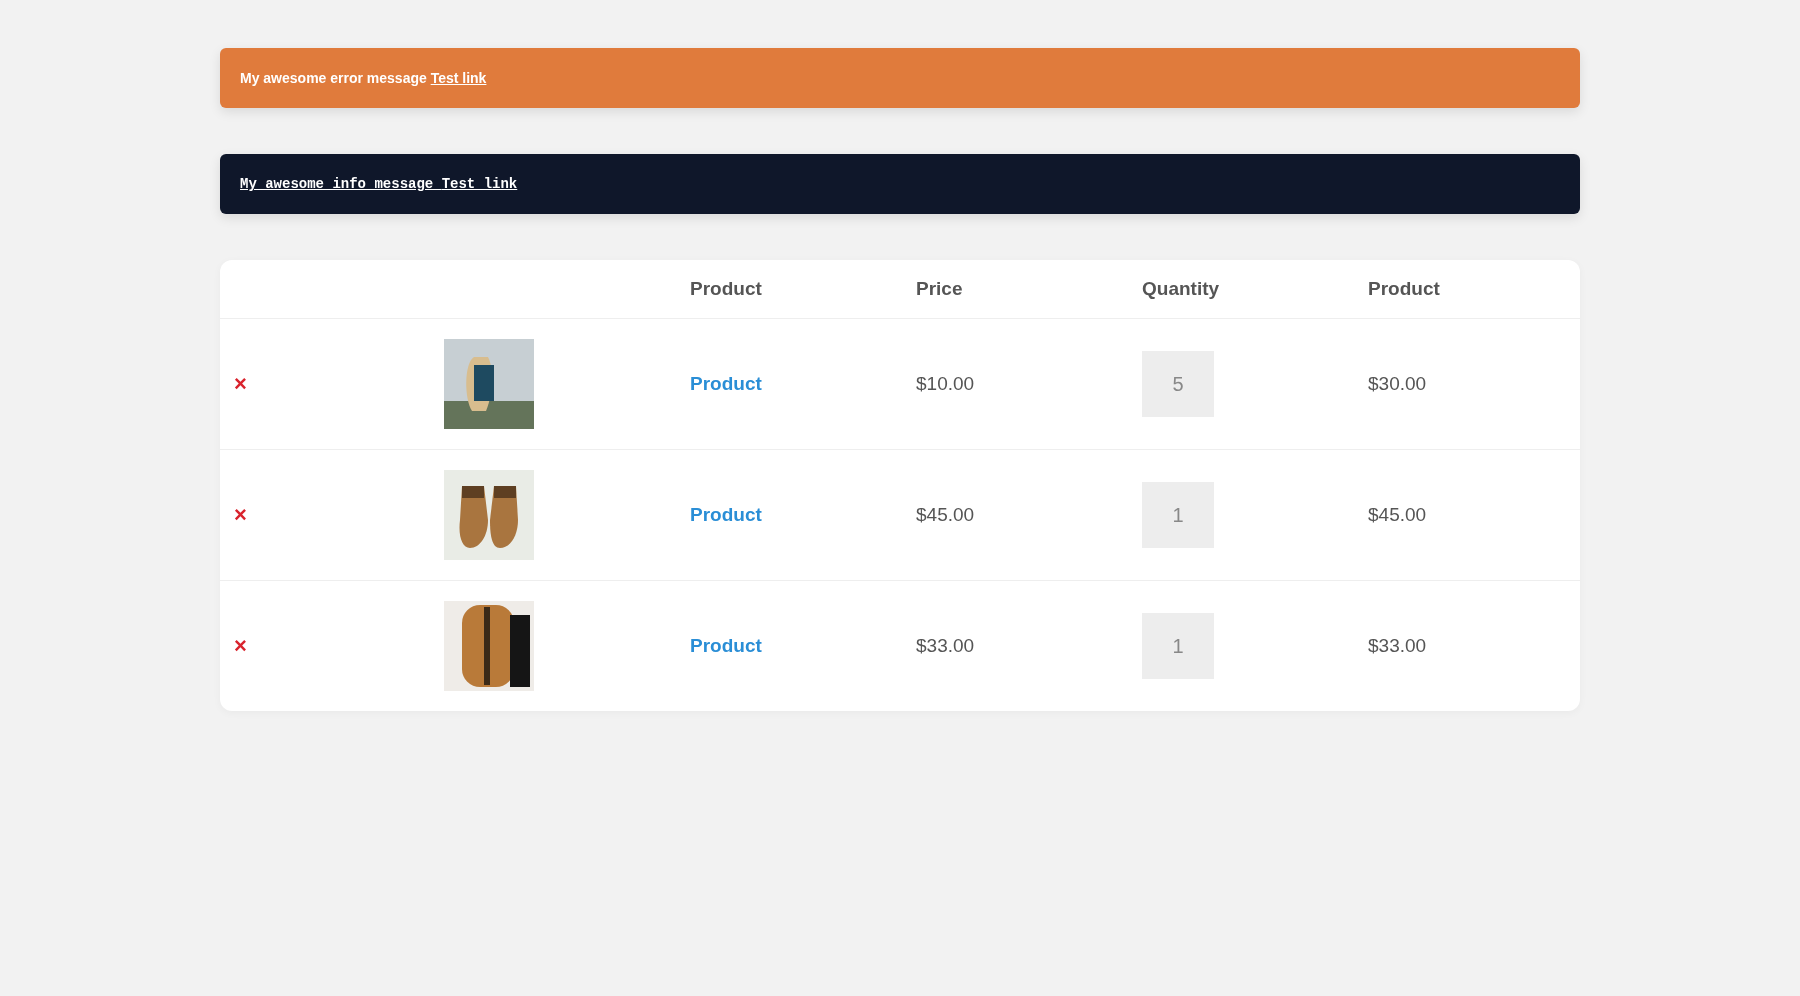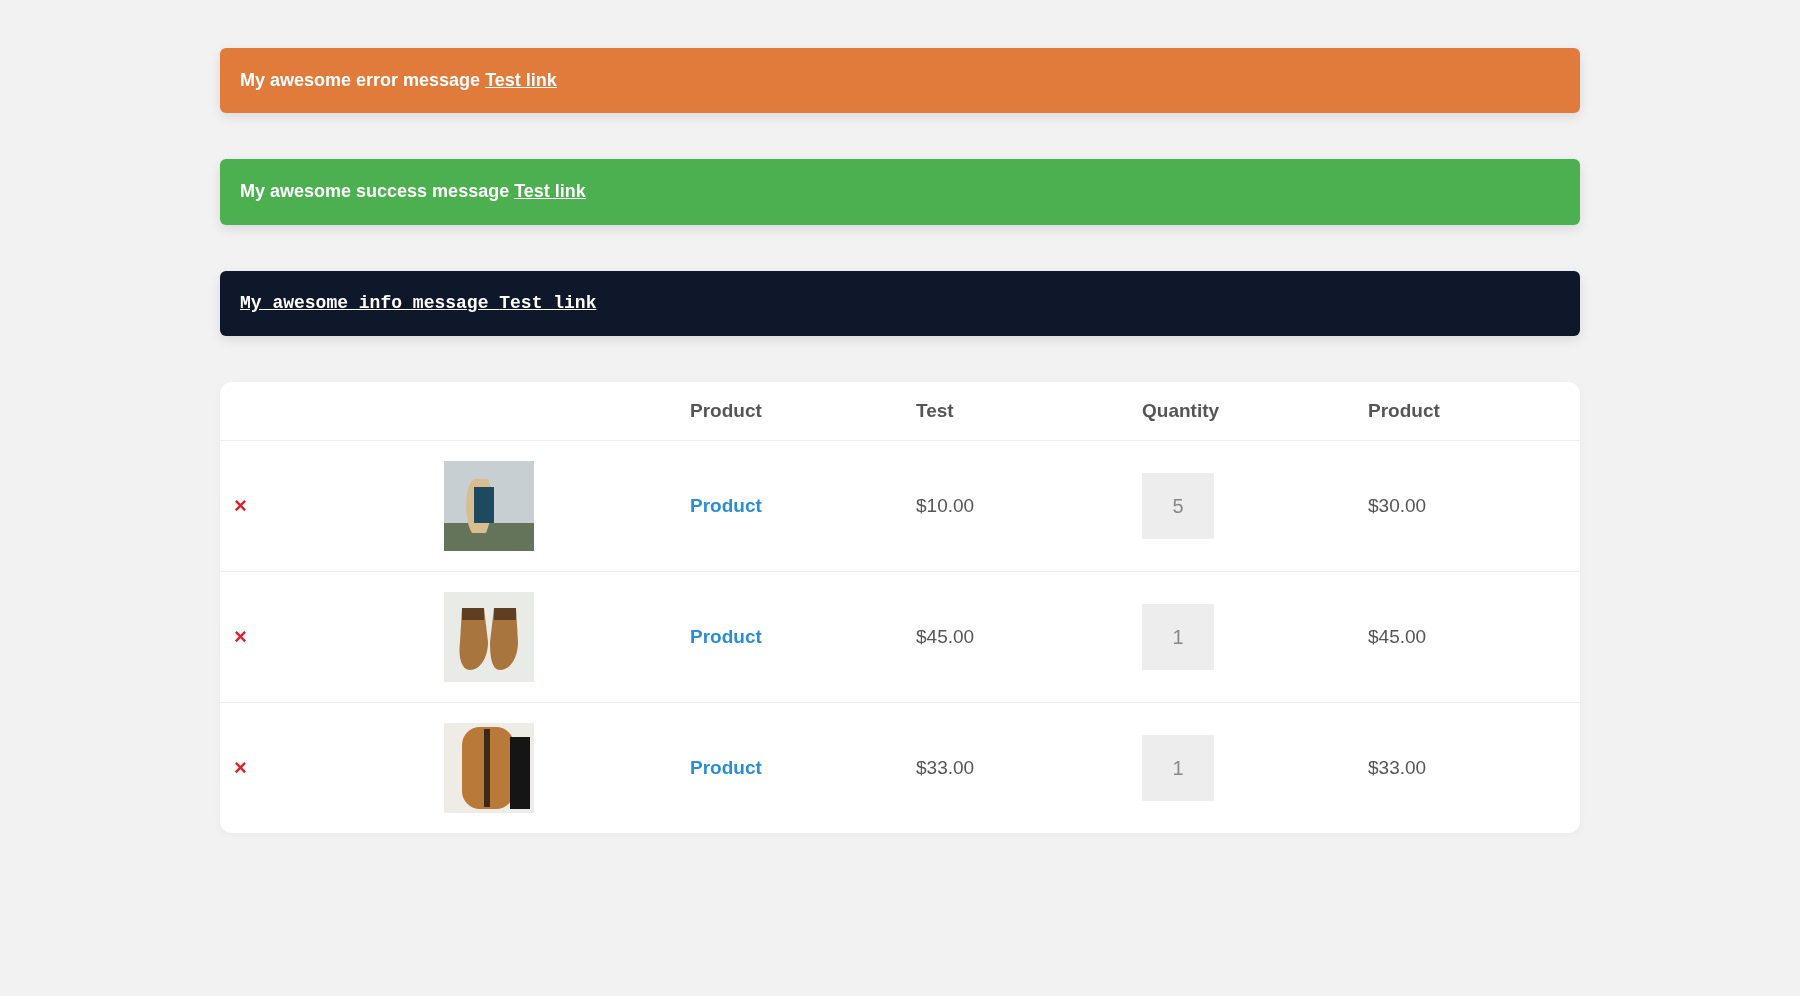"My awesome error message Test" .notice { font-size: 18px -> 14px }
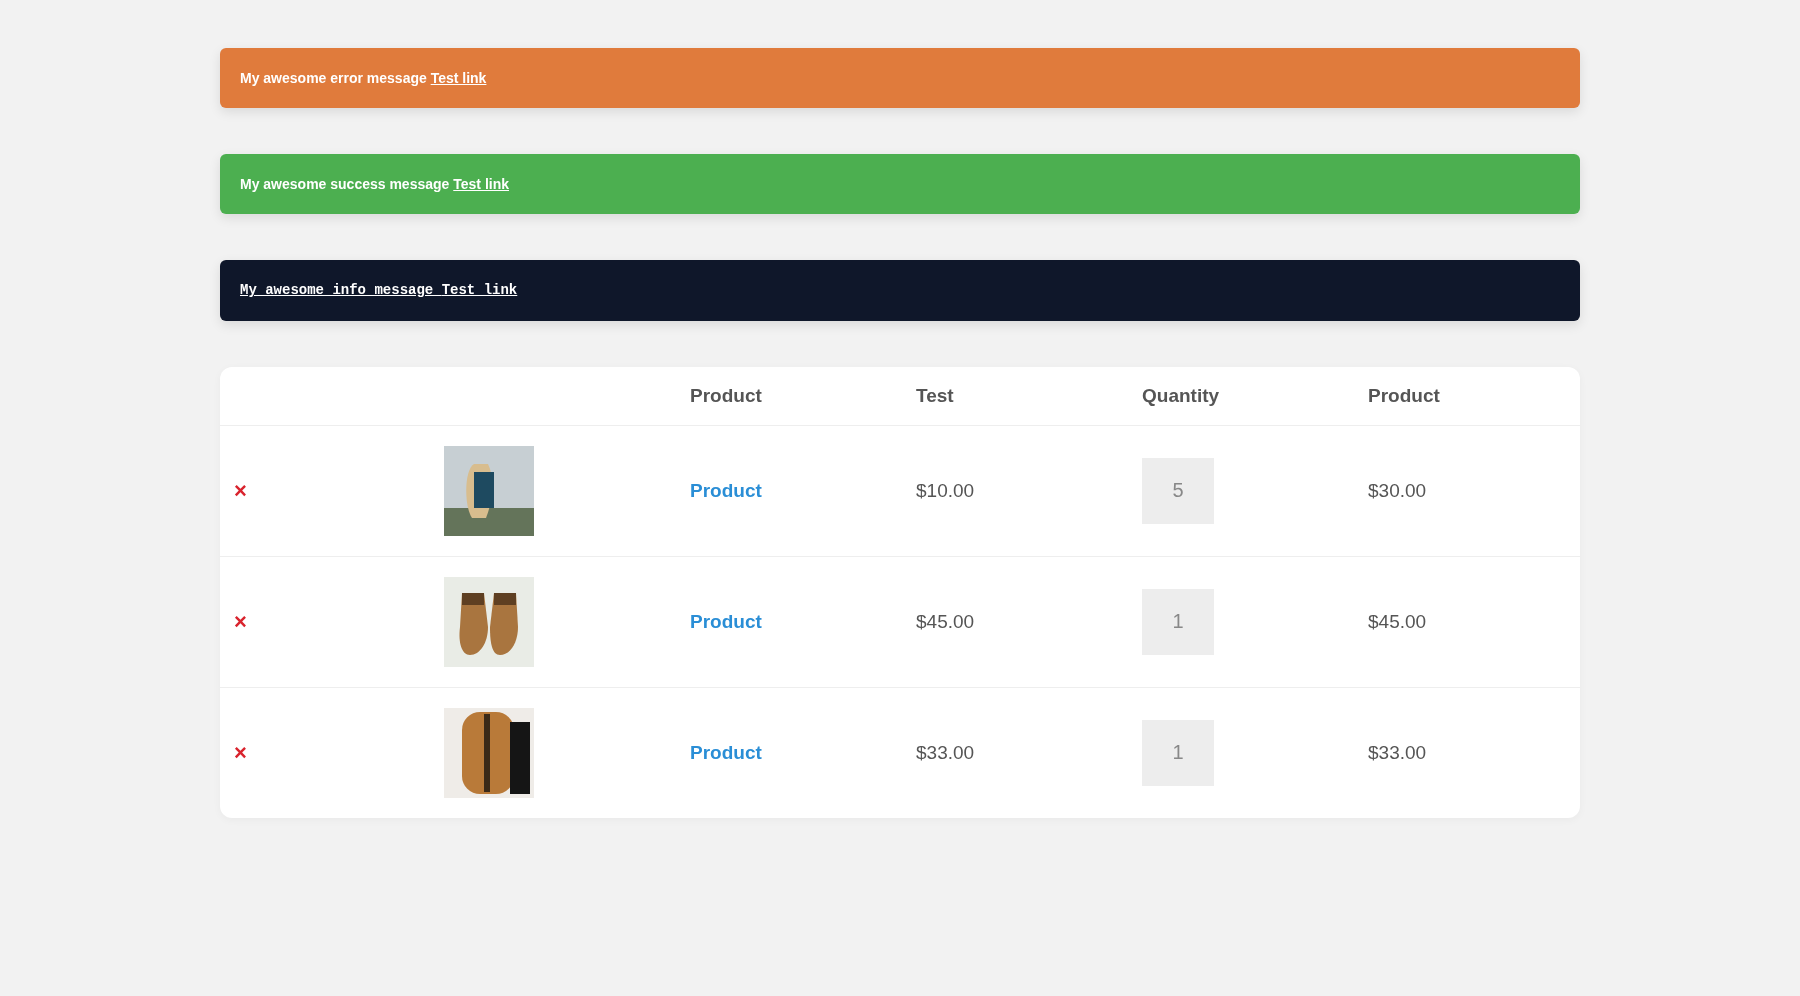"My awesome success message Test" div.notice { html: <div> <span>My awesome success message </span><a>Test link</a> </div> -> none }
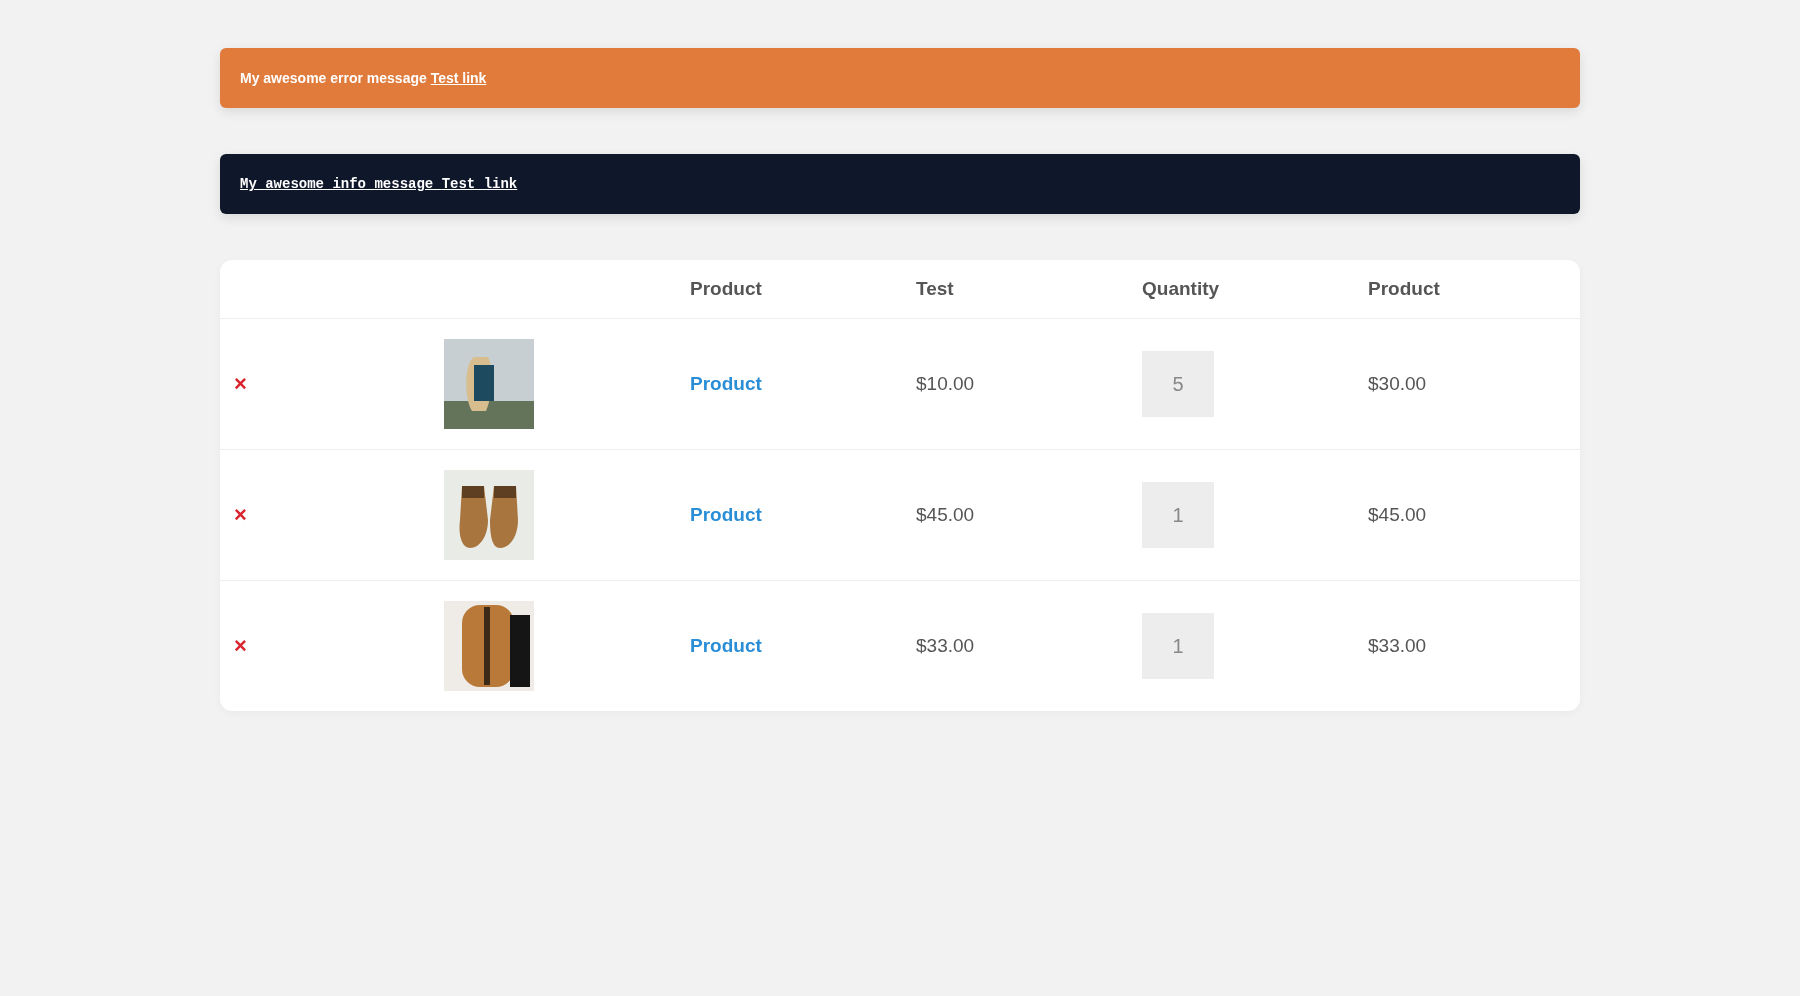"Test" th { text: Test -> Price }
